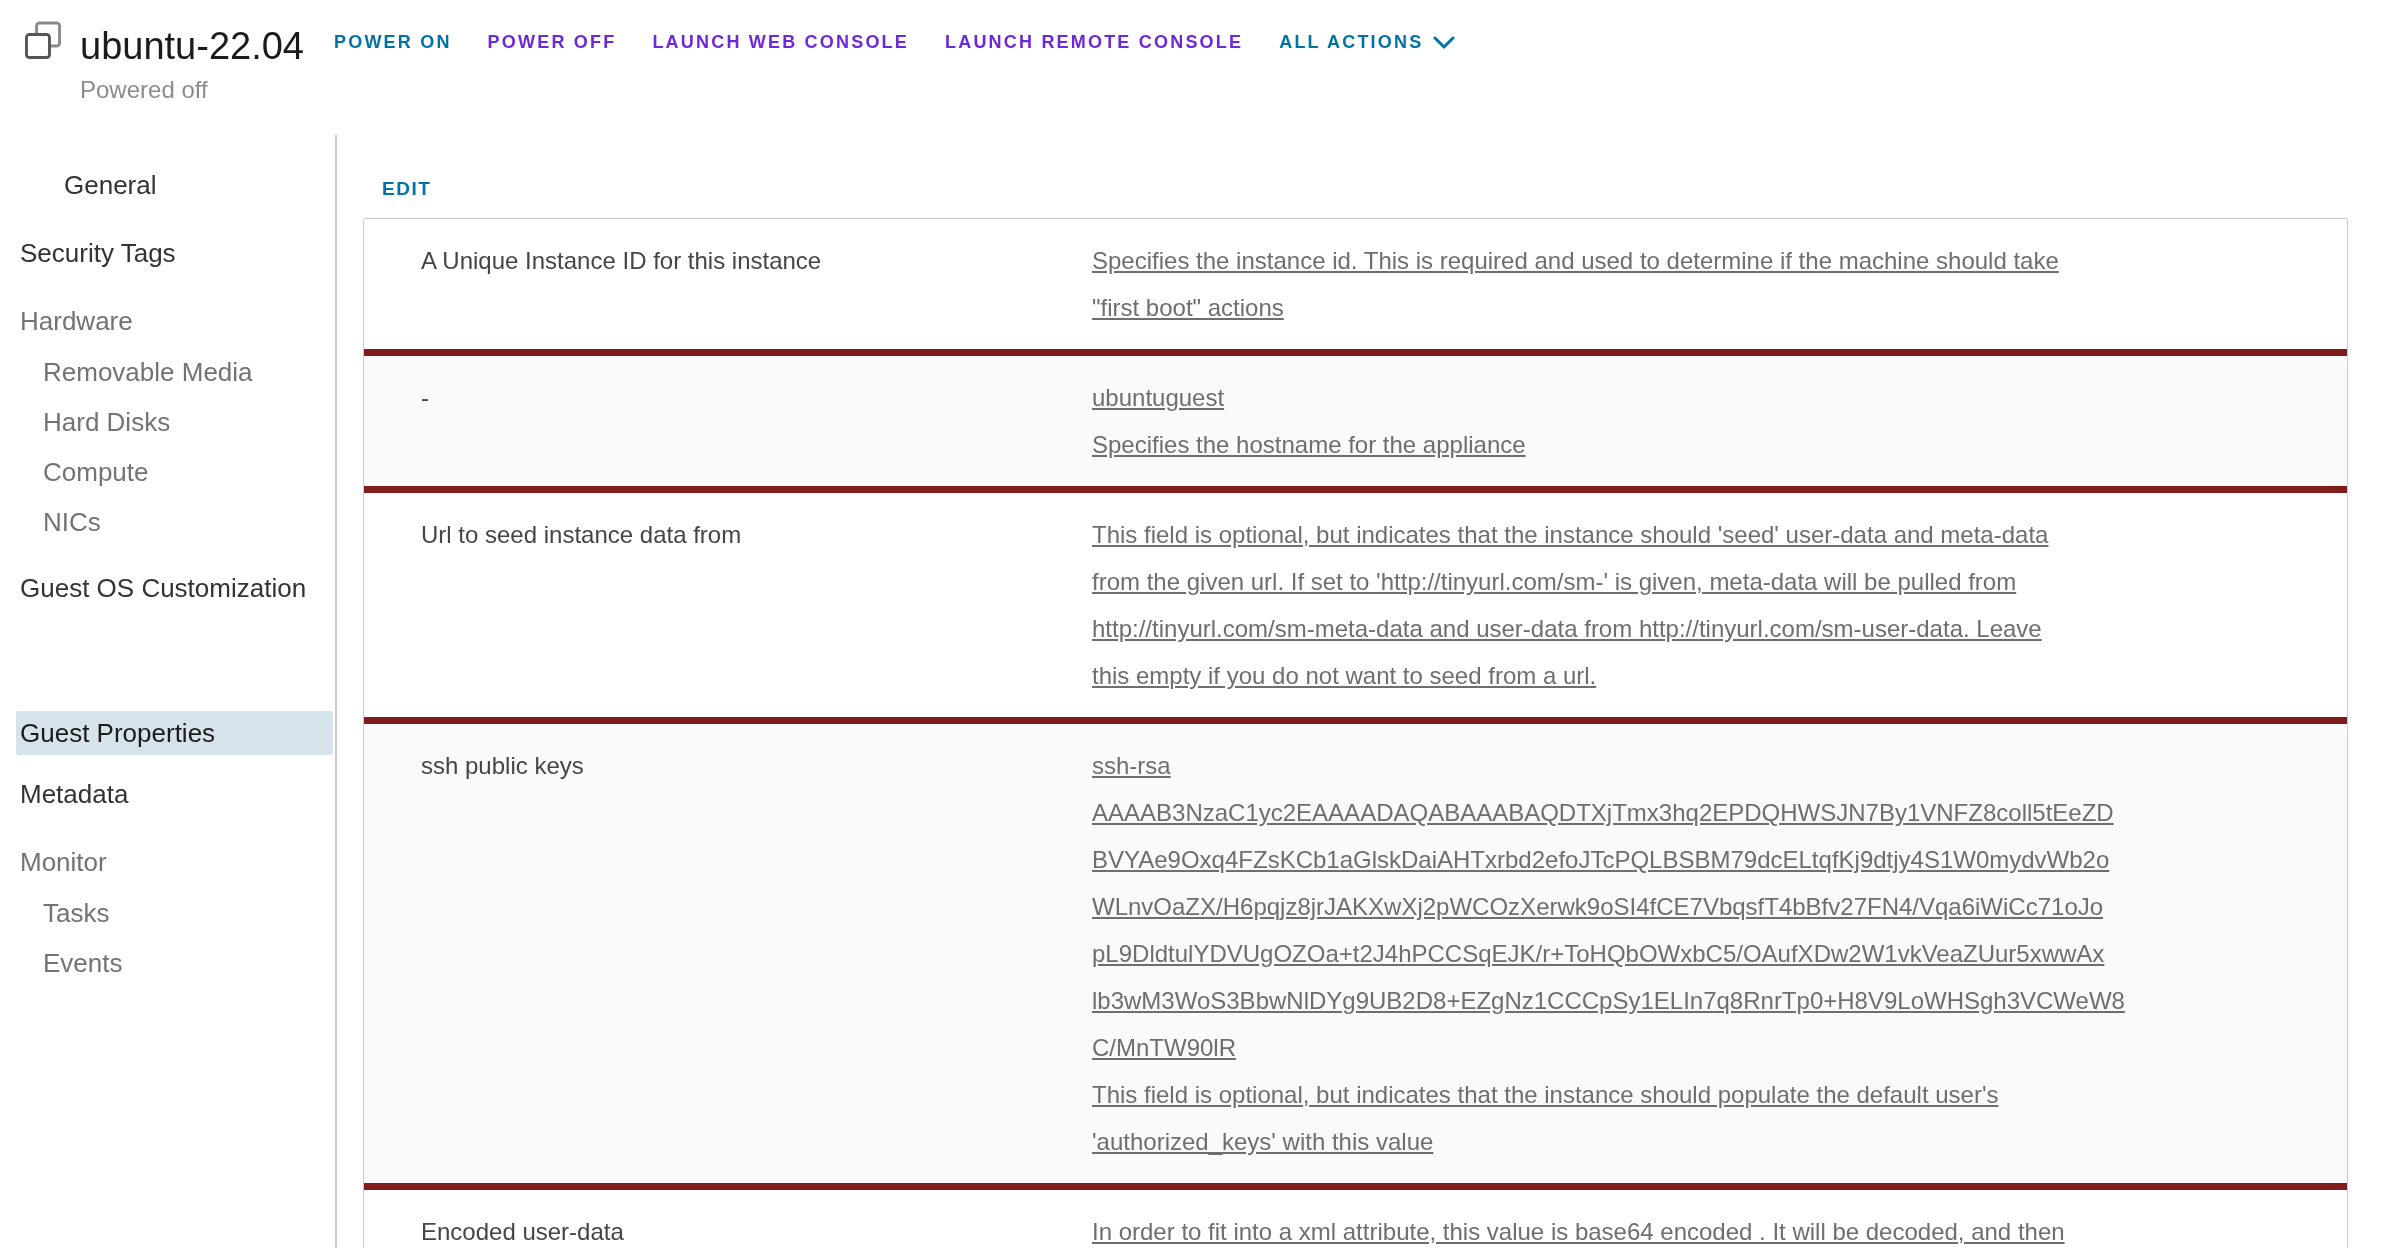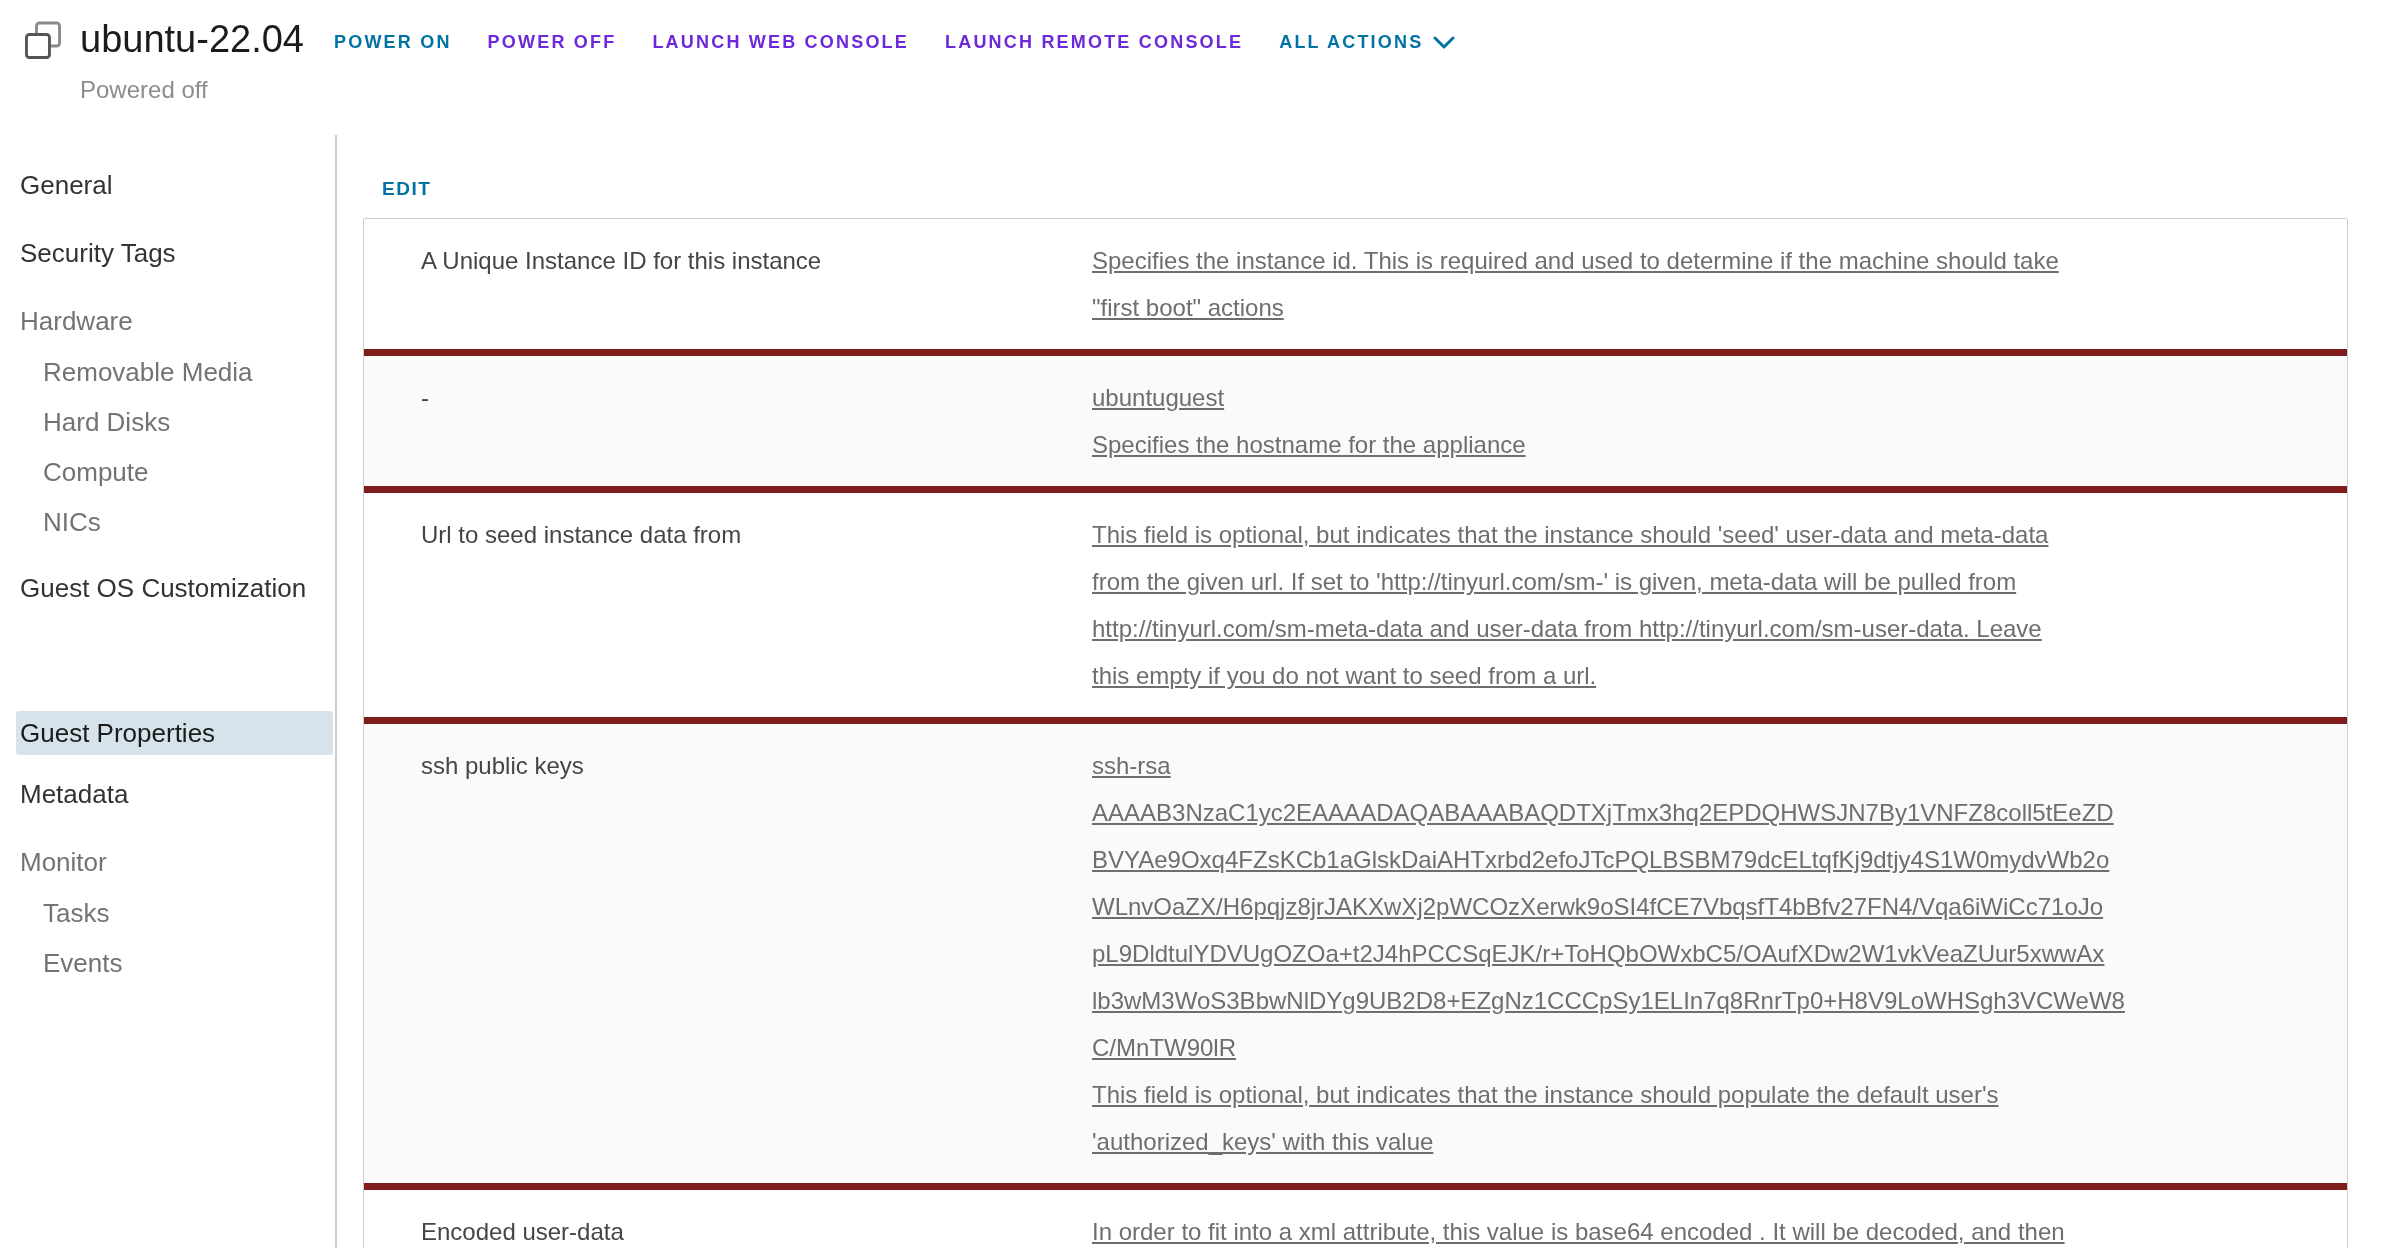"ubuntu-22.04" .title-row { align-items: flex-start -> flex-end }
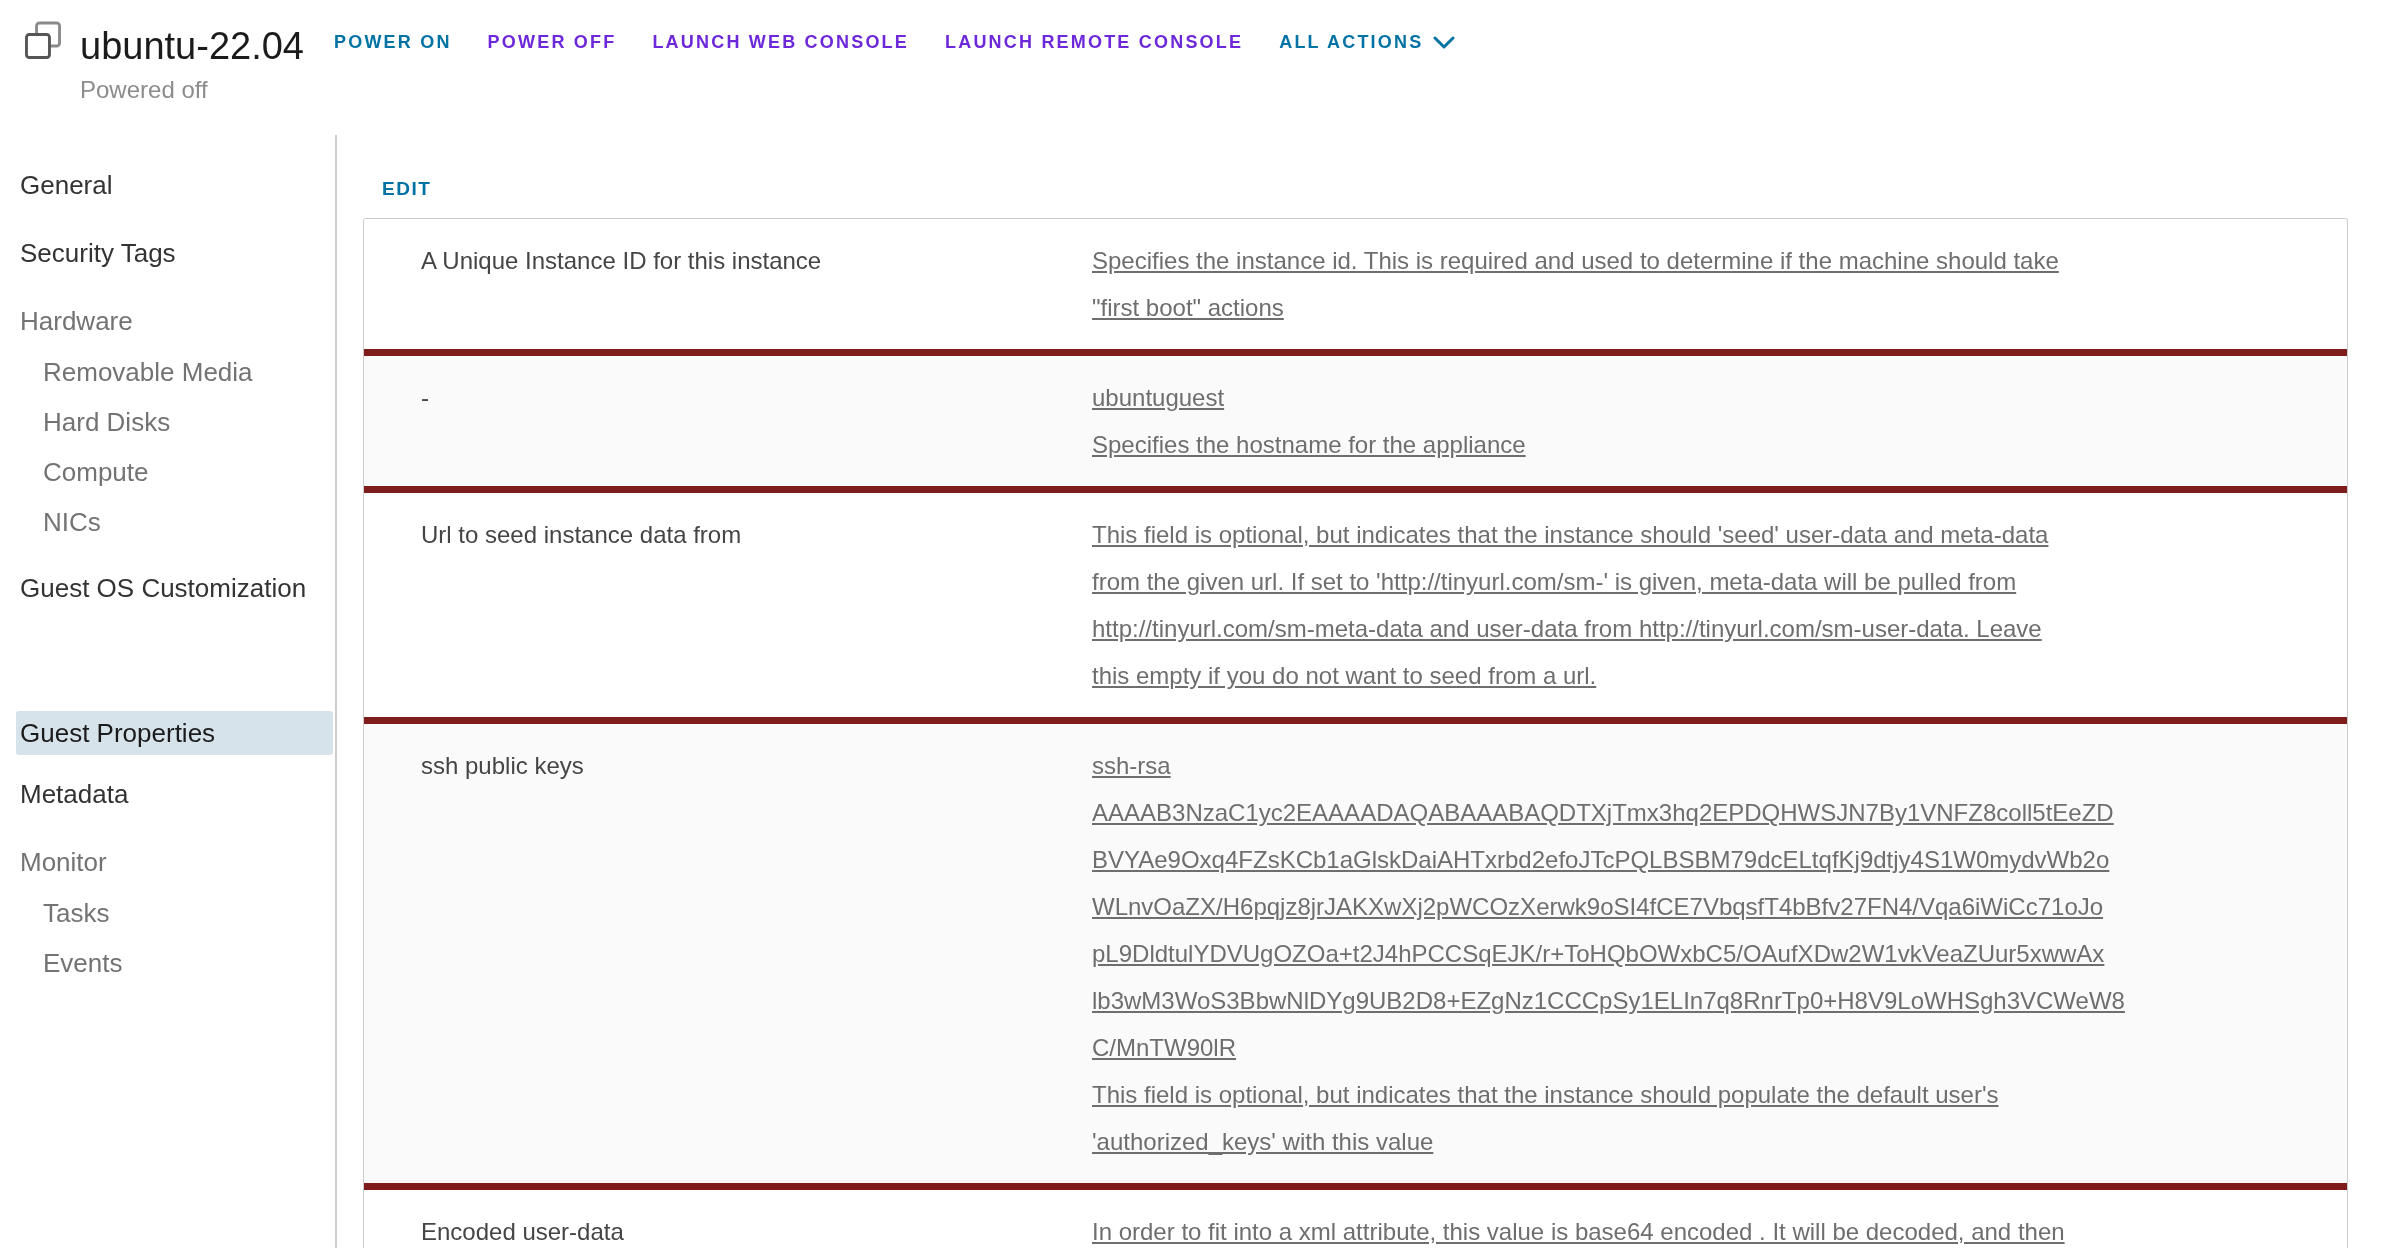"General" .sb-item:first-child { margin-left: none -> 44px }
